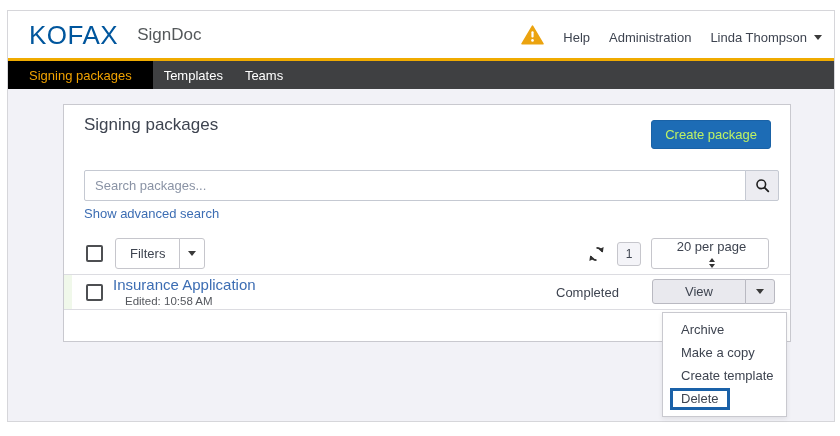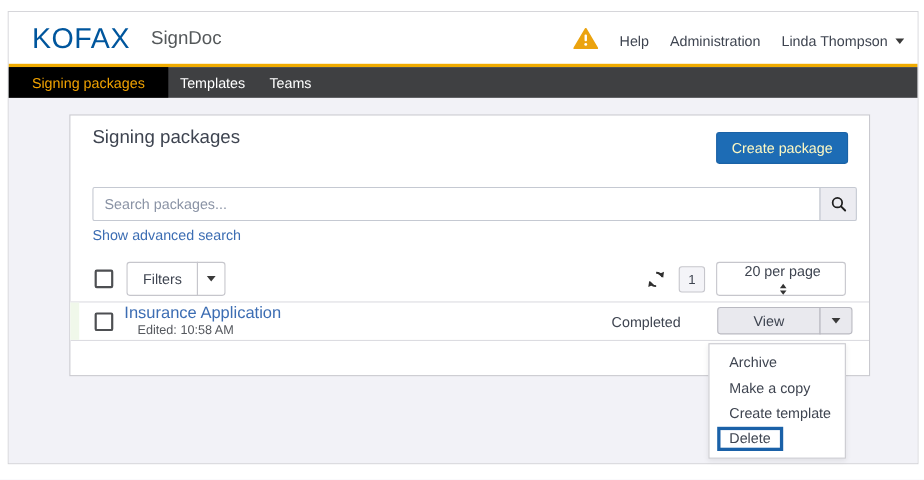"Create package" .btn-primary { color: #fef9c3 -> #bef264 }
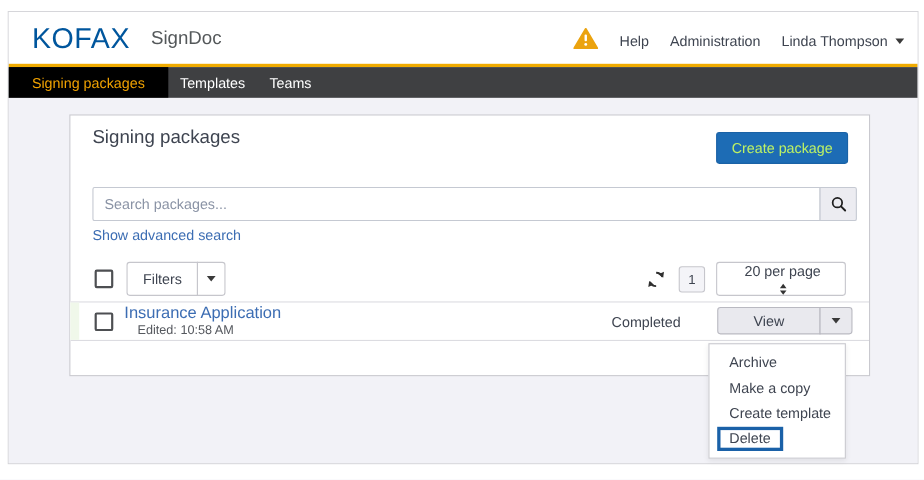"Archive" .menu { left: 636px -> 654px }
